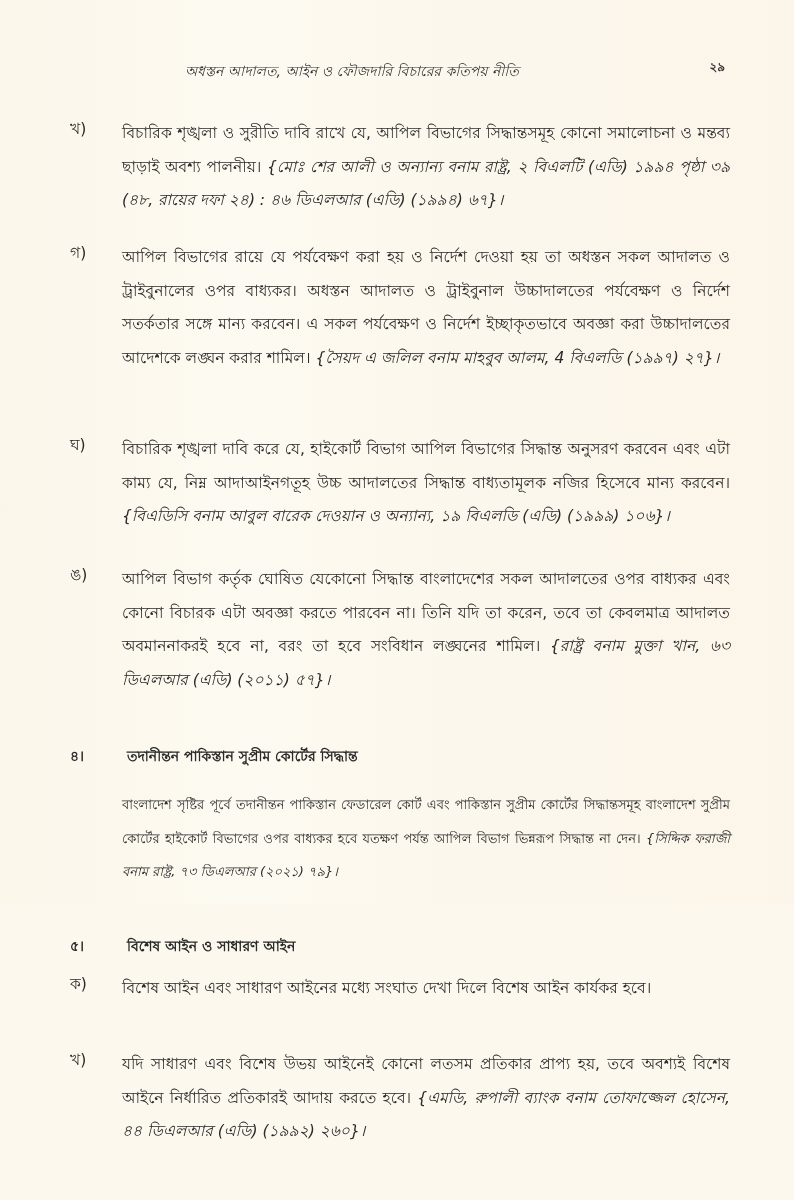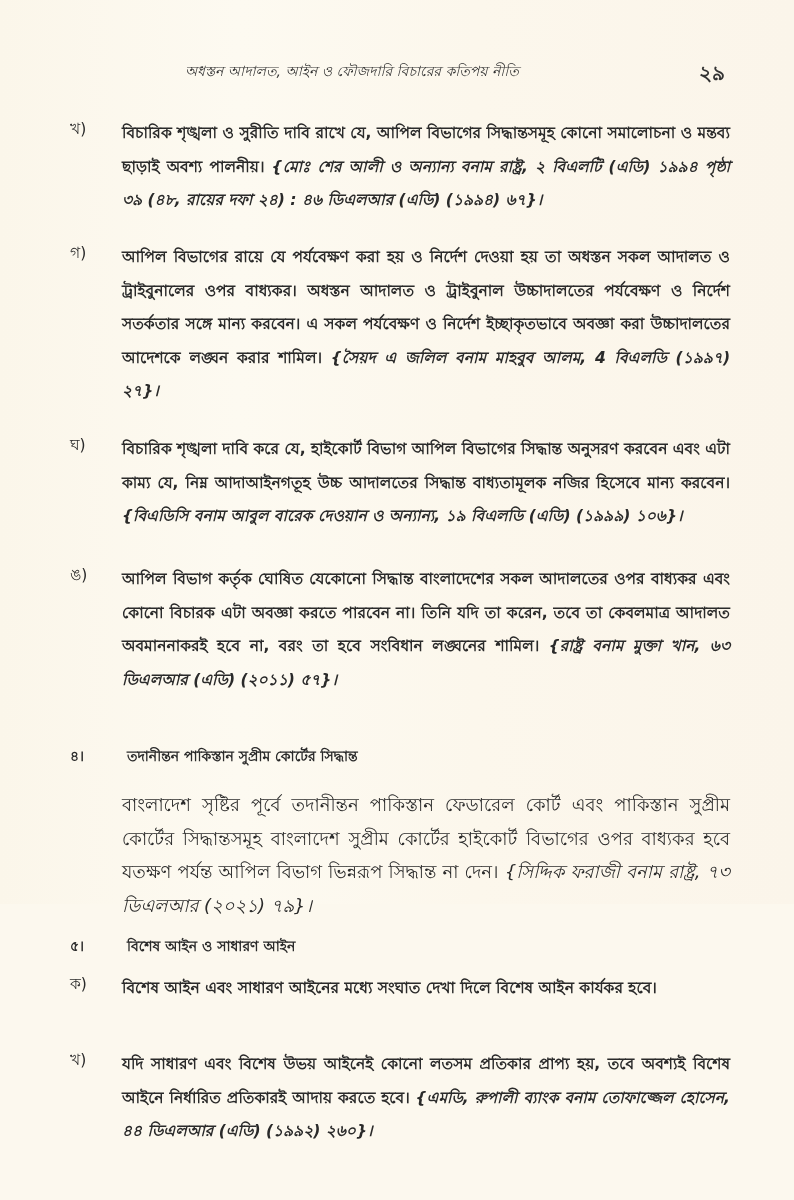"২৯" .header .page-no { font-size: 20px -> 12px }
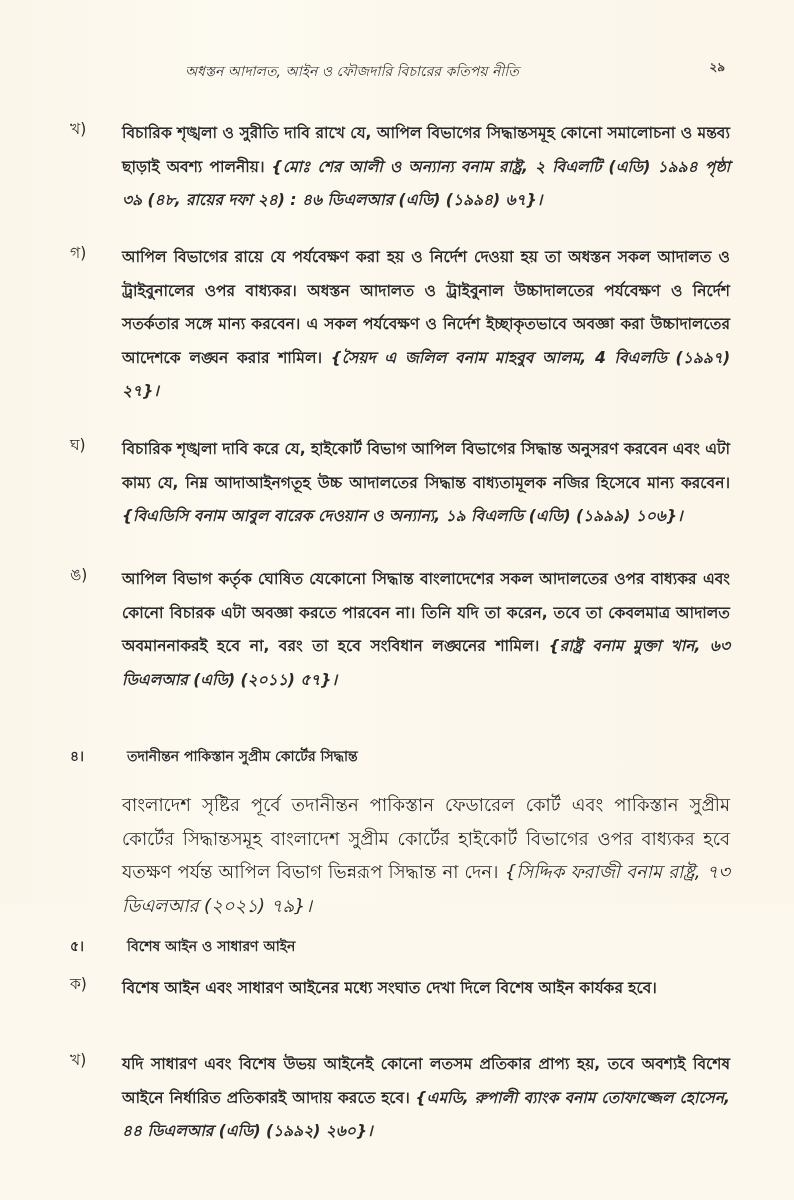"বিচারিক শৃঙ্খলা ও সুরীতি দাবি" .item .body { font-weight: bold -> none }
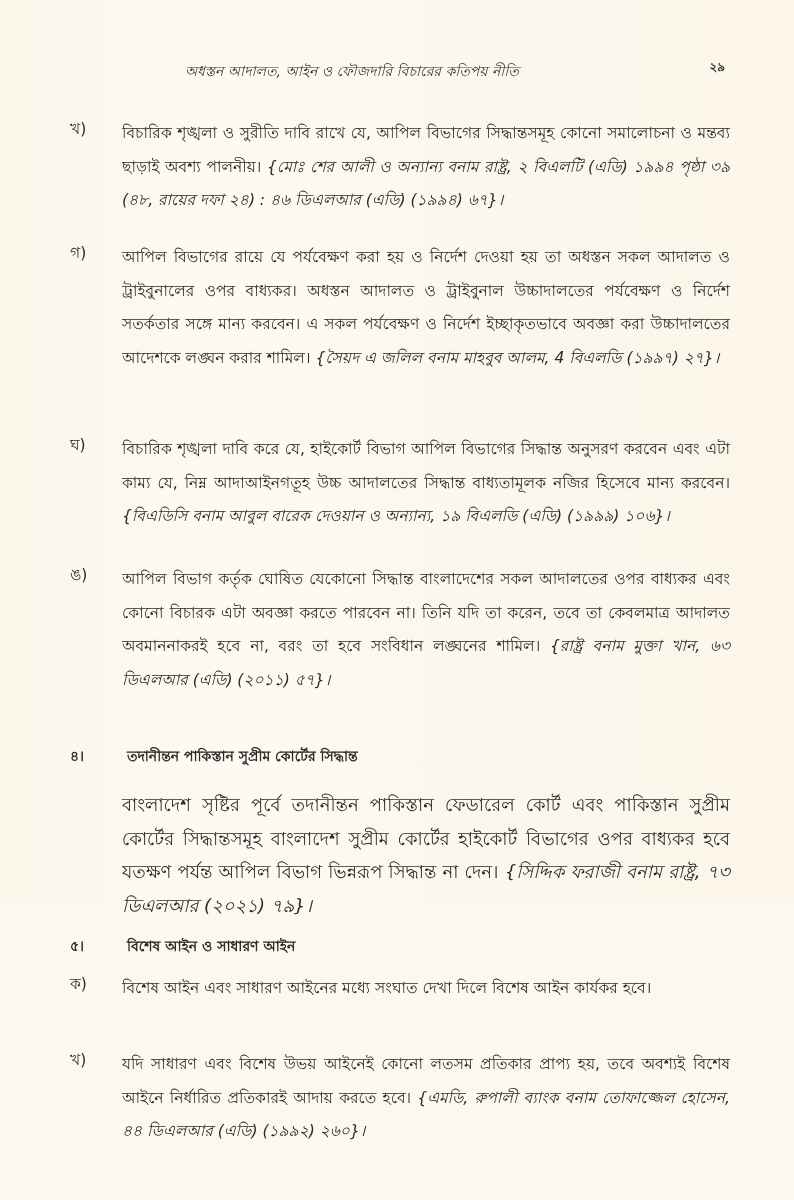"বাংলাদেশ সৃষ্টির পূর্বে তদানীন্তন" .para { font-size: 18px -> 13px }
